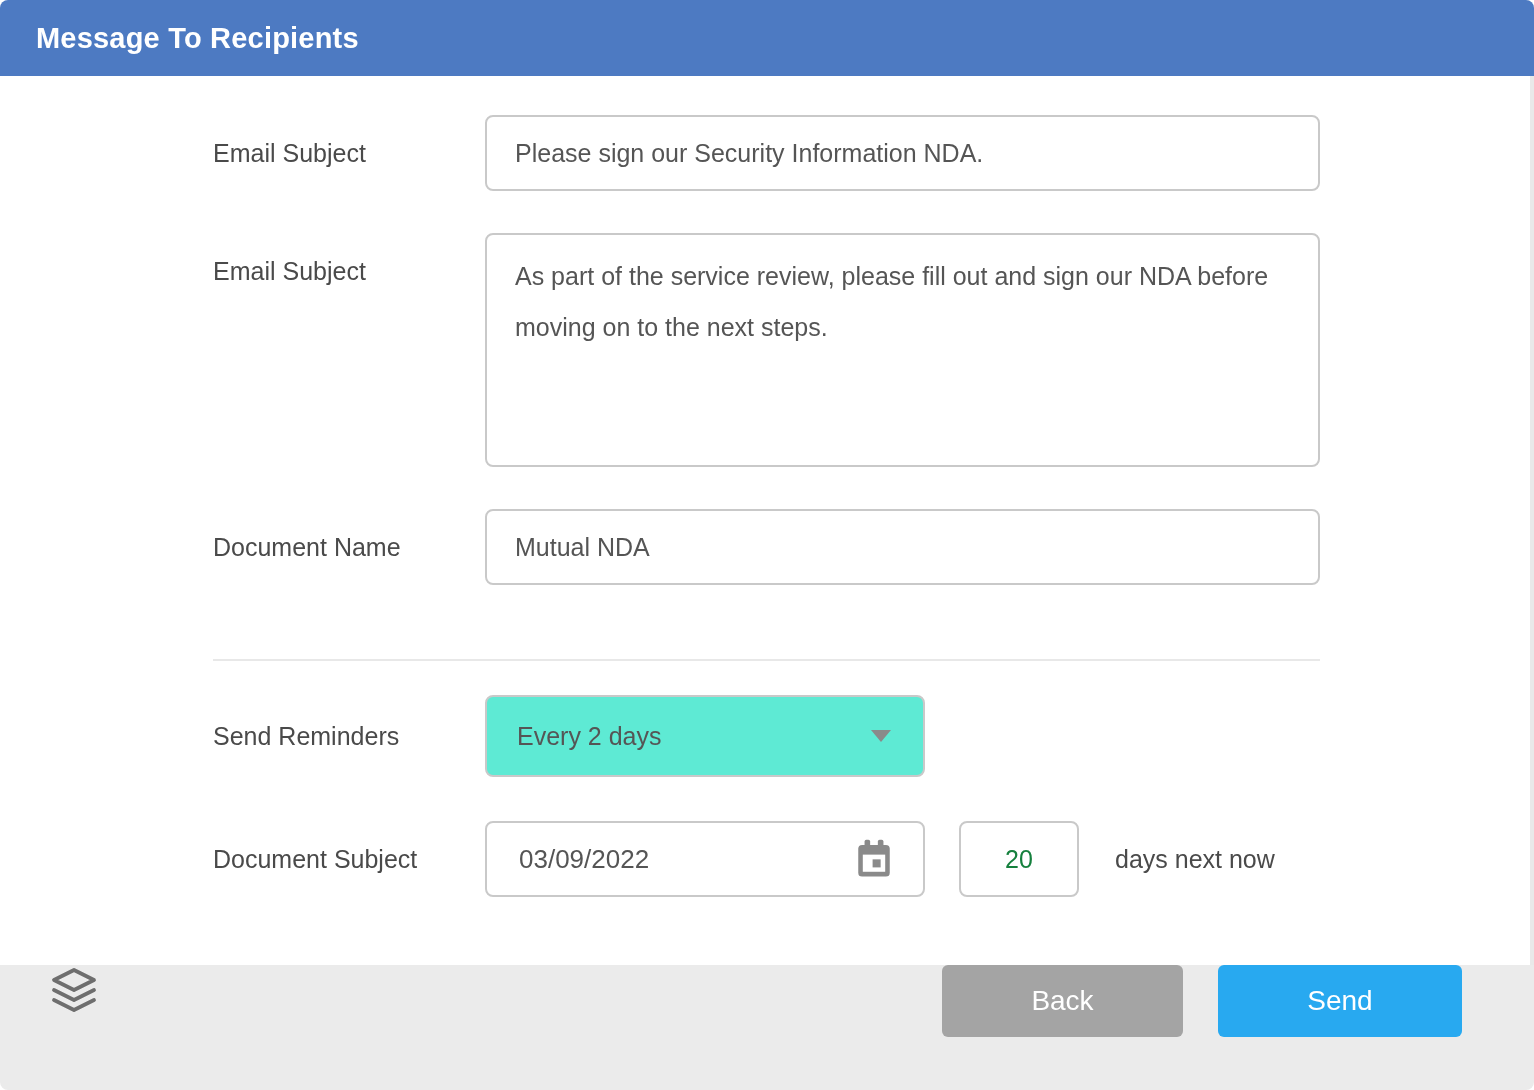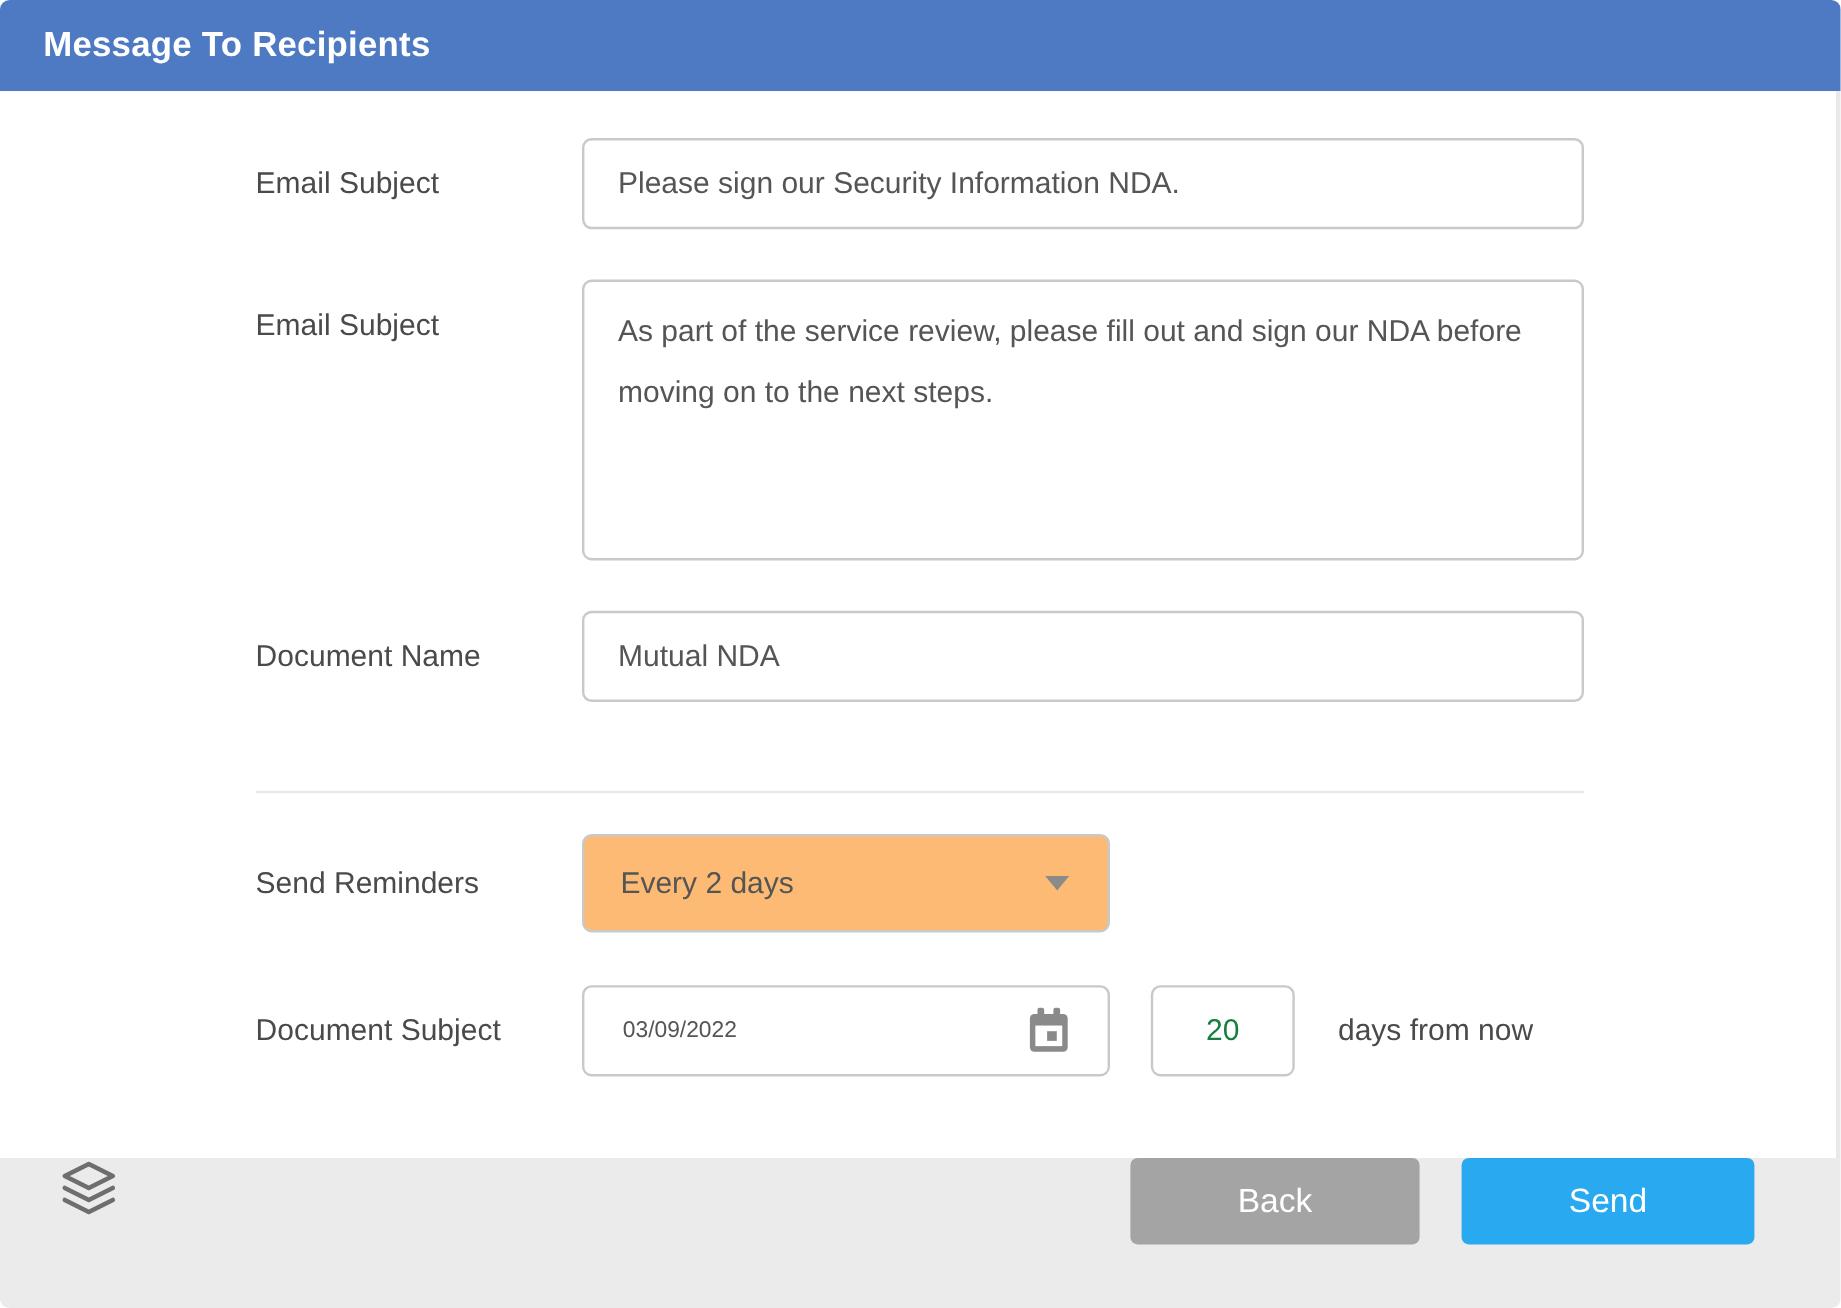"Every 2 days" .select-box { background: #fdba74 -> #5eead4 }
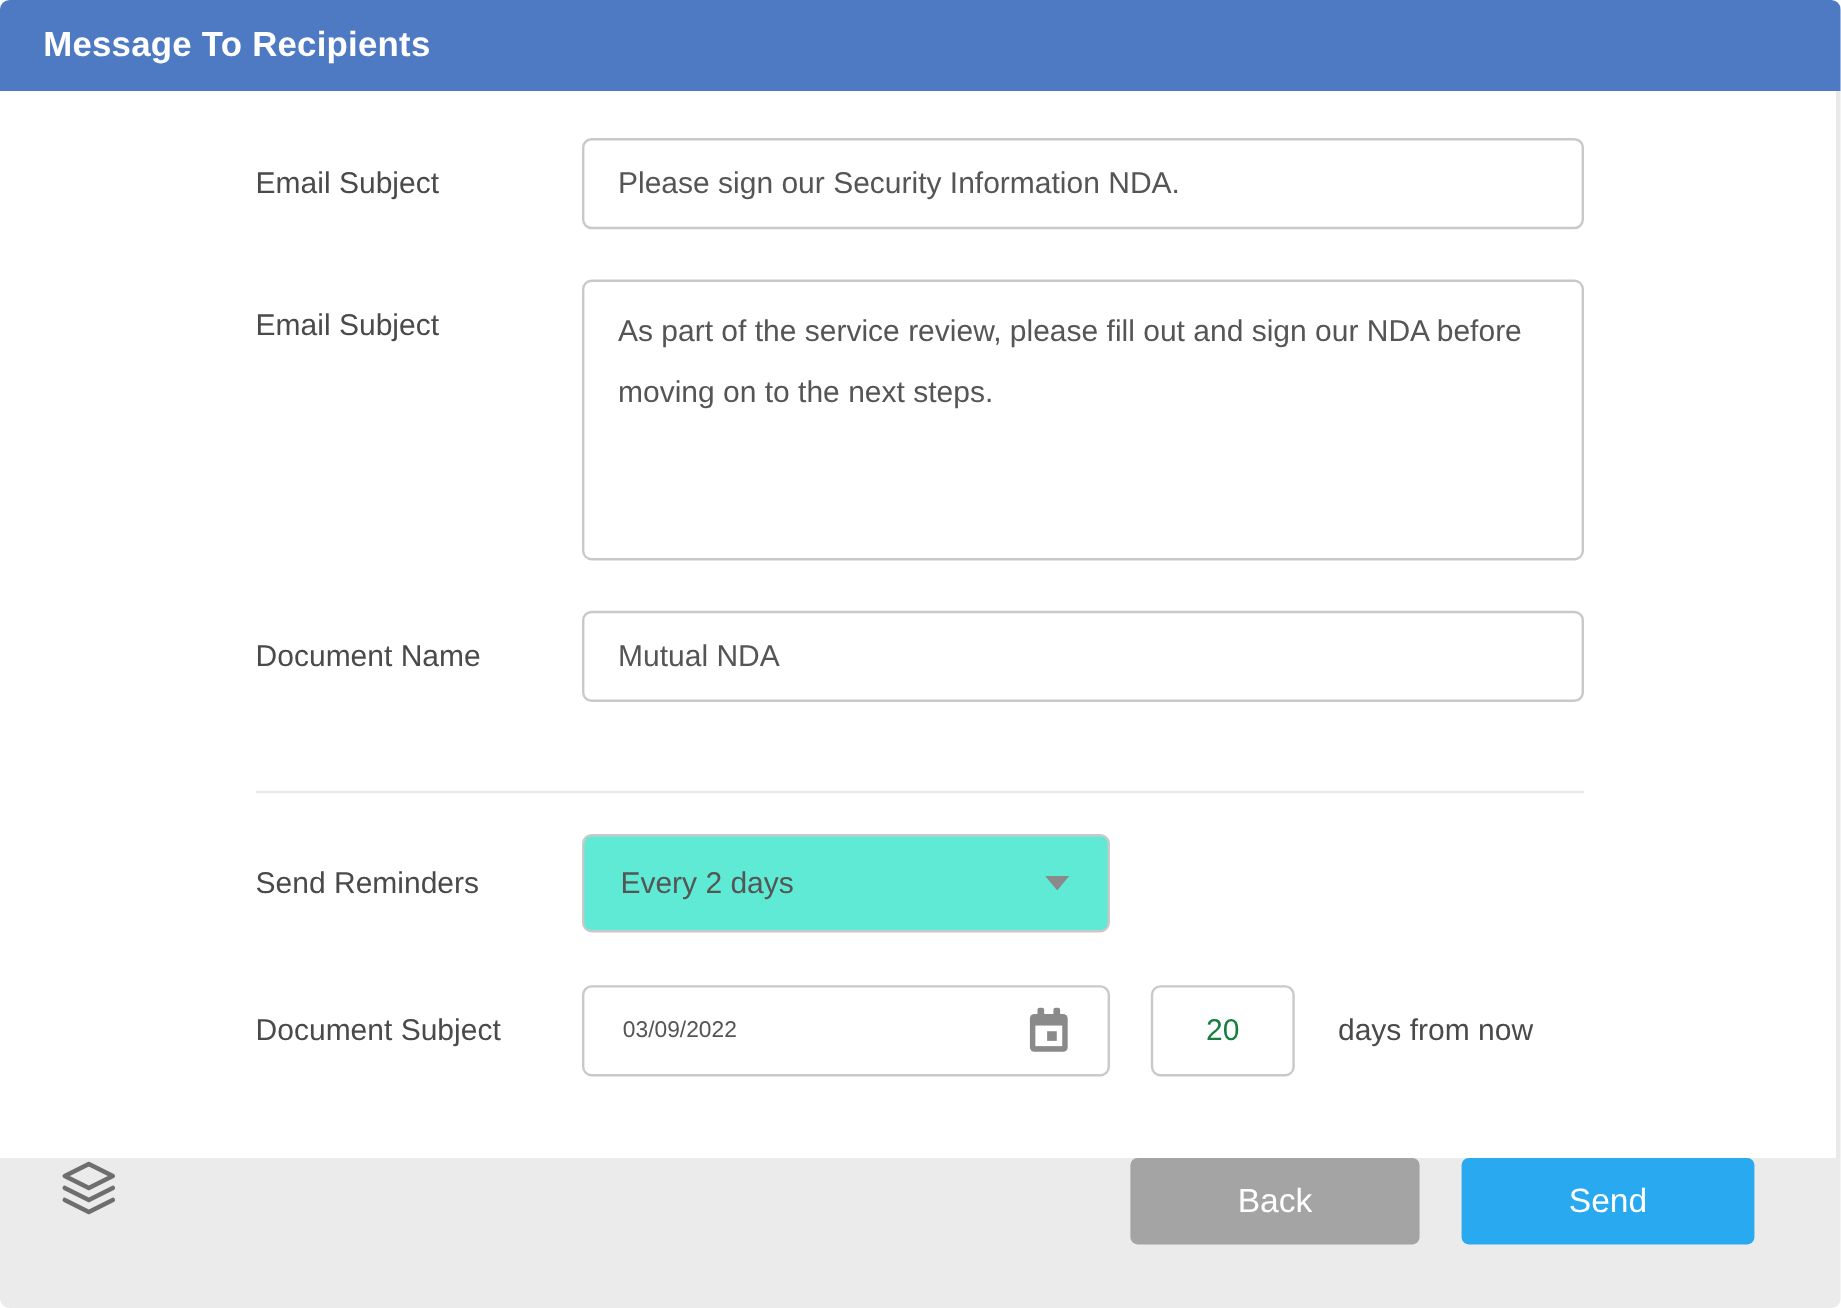"03/09/2022" .date-value { font-size: 19px -> 26px }
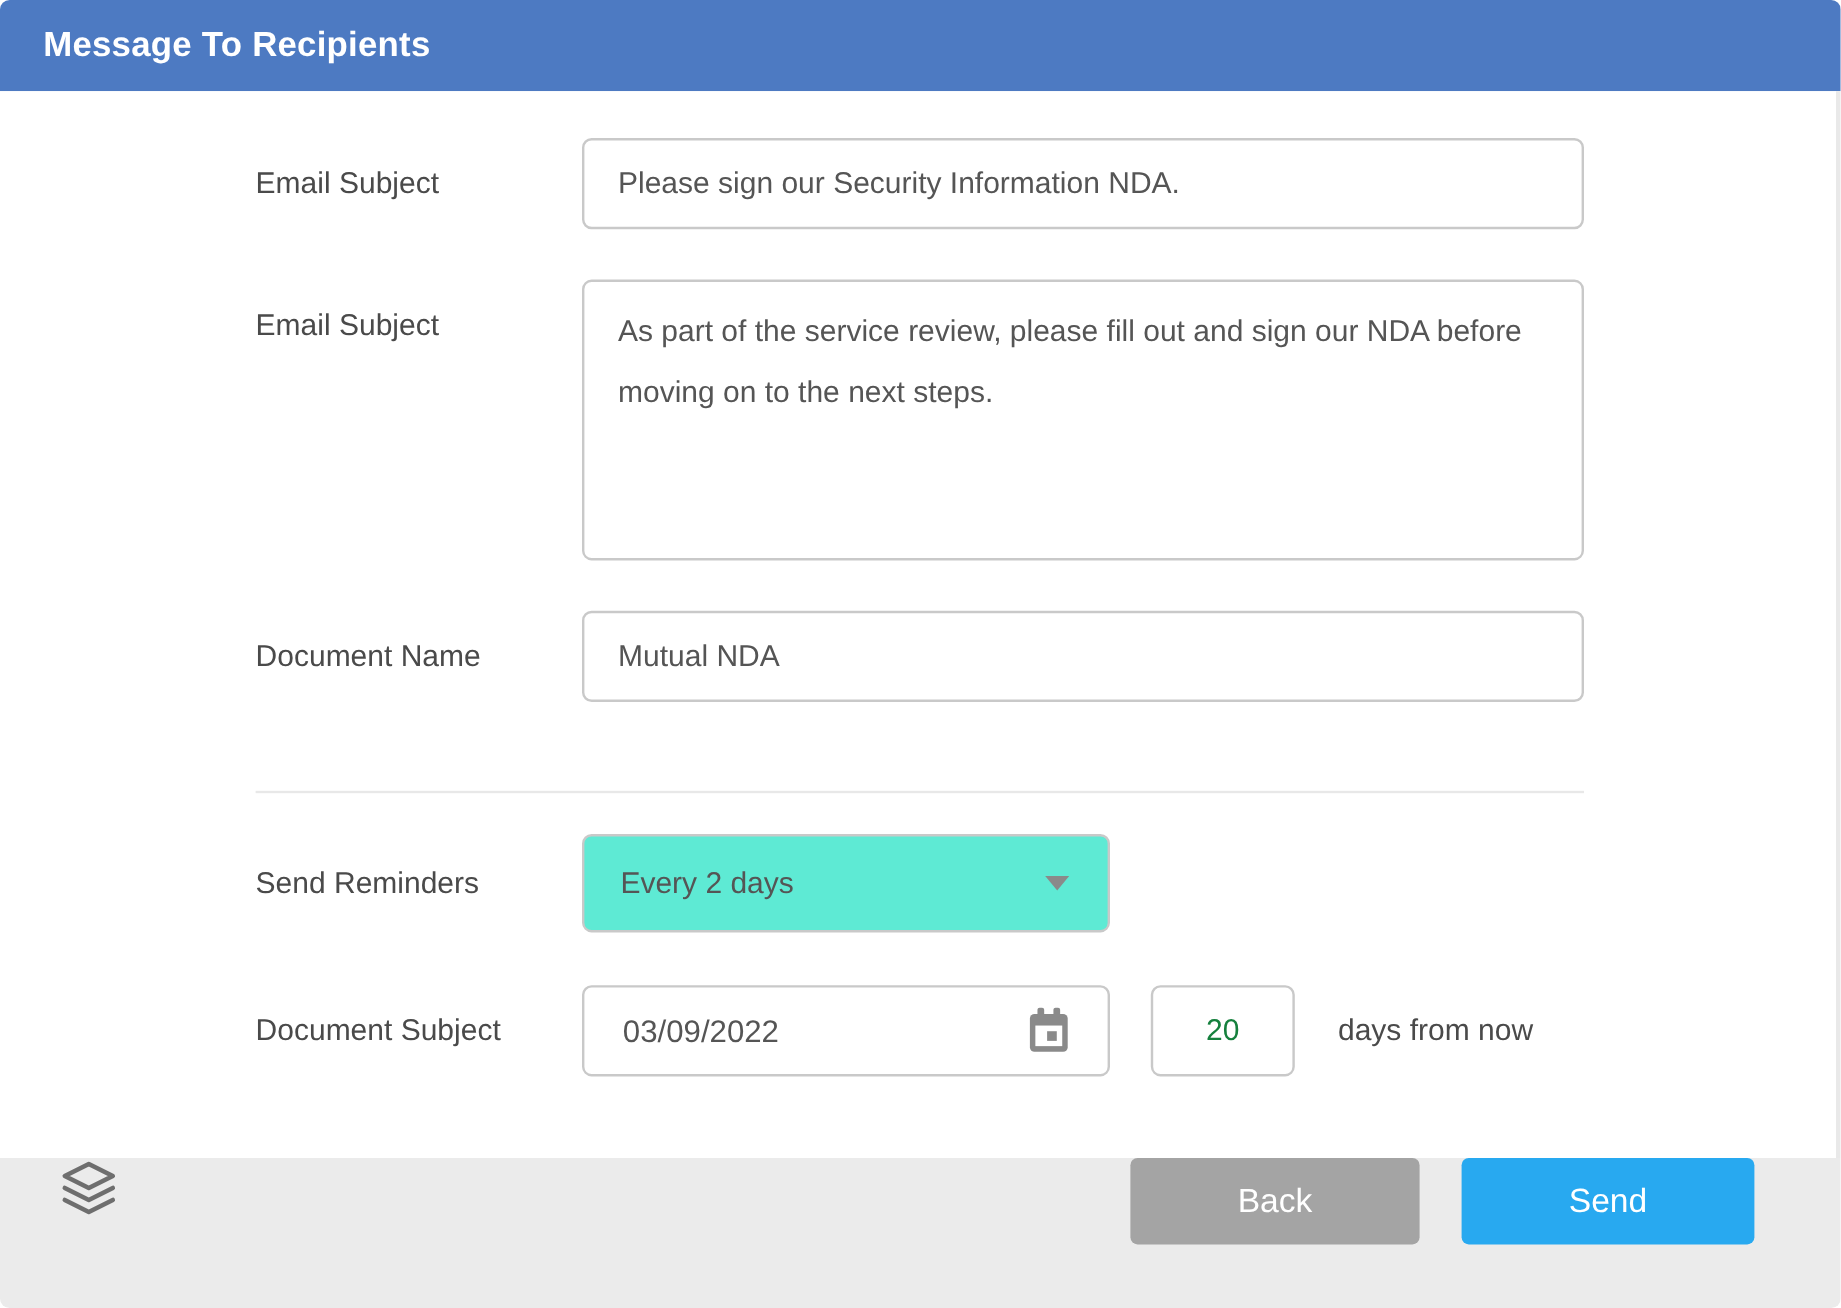"days from now" span.days-suffix { text: from -> next }
